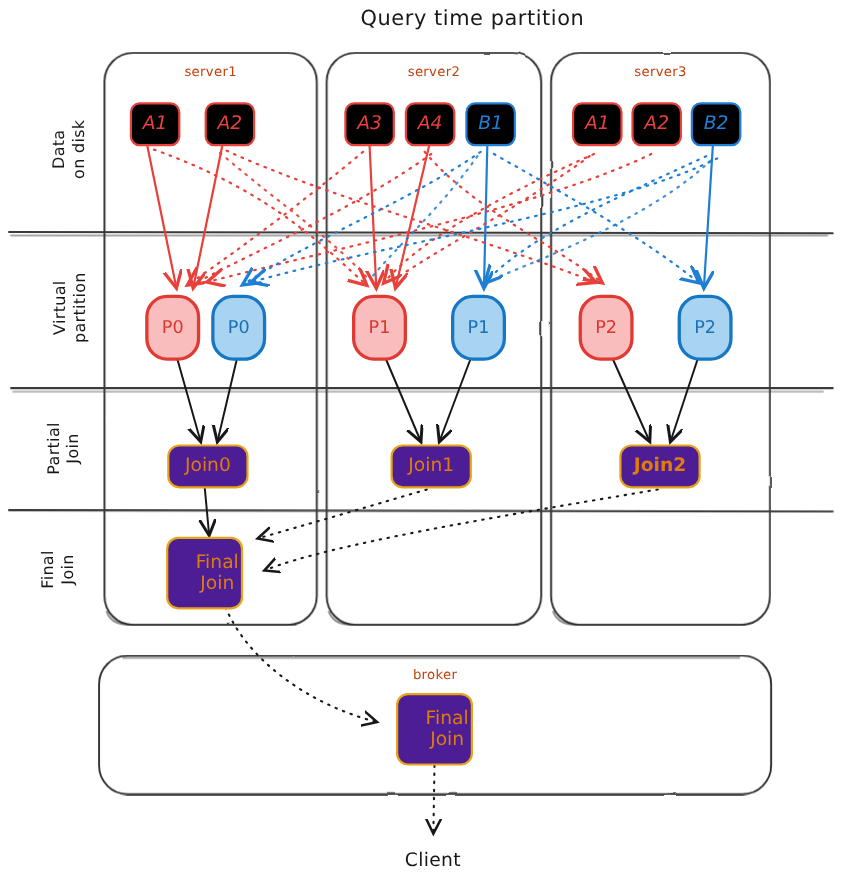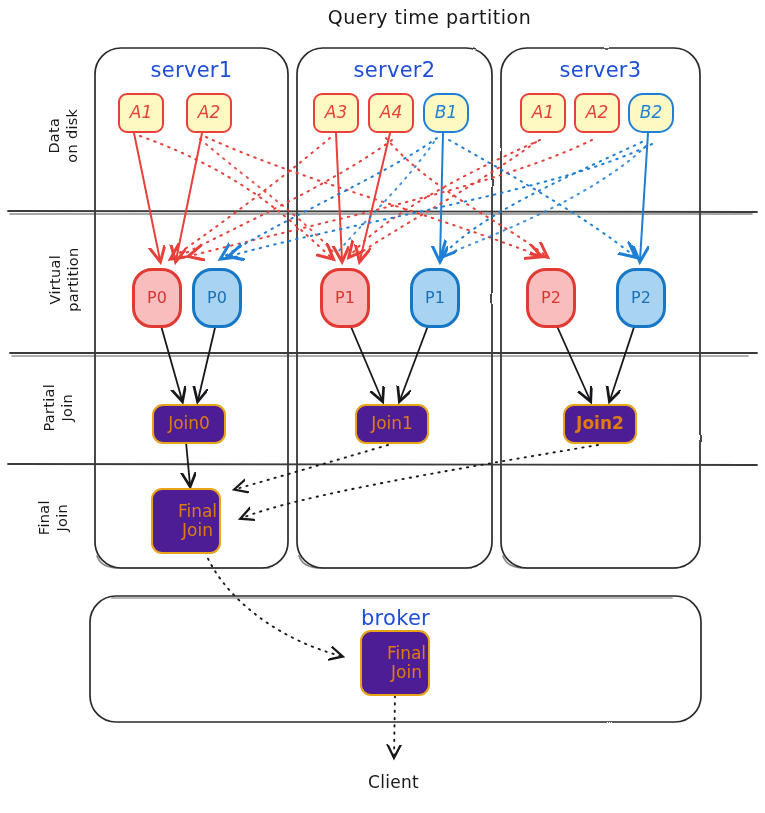"server1" .server-label { color: #1d4ed8 -> #c2410c; font-size: 21px -> 12px }
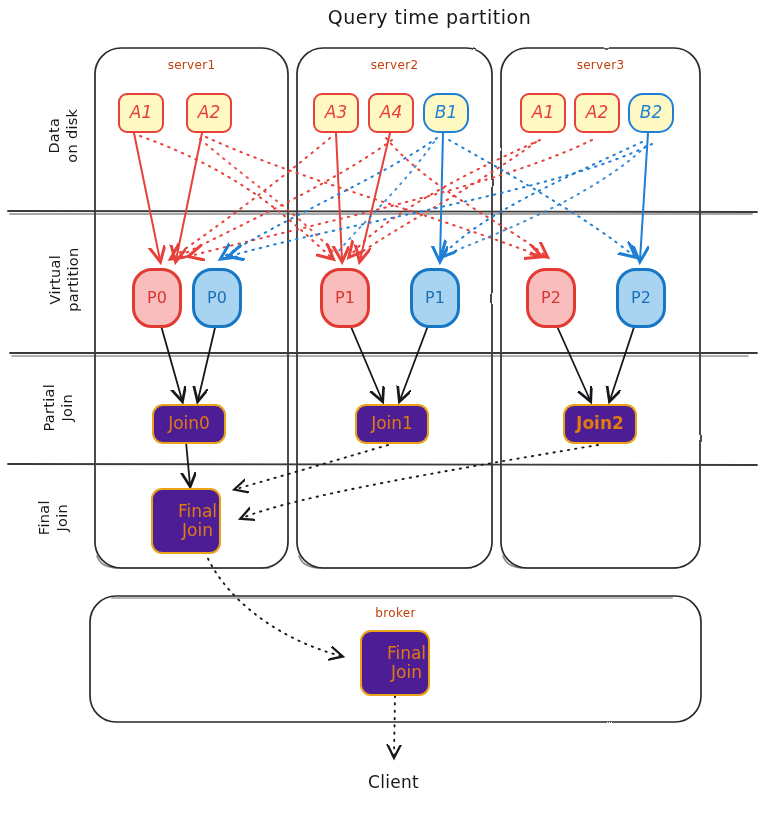"A1" .node.data { background: #fef9c3 -> #000000 }
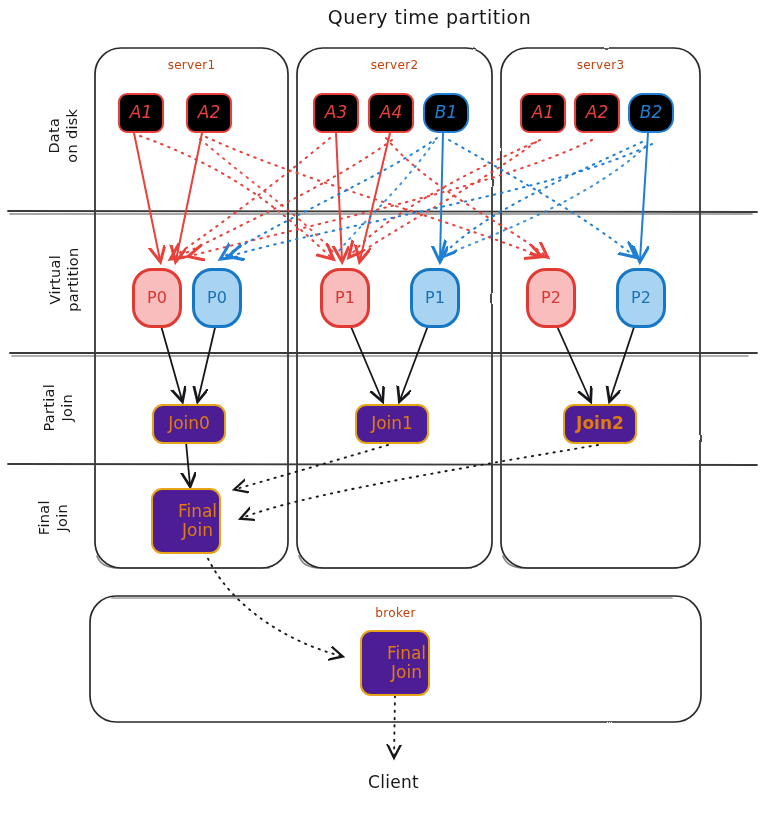"B1" .node.data.blue { border-radius: 15px -> none }
